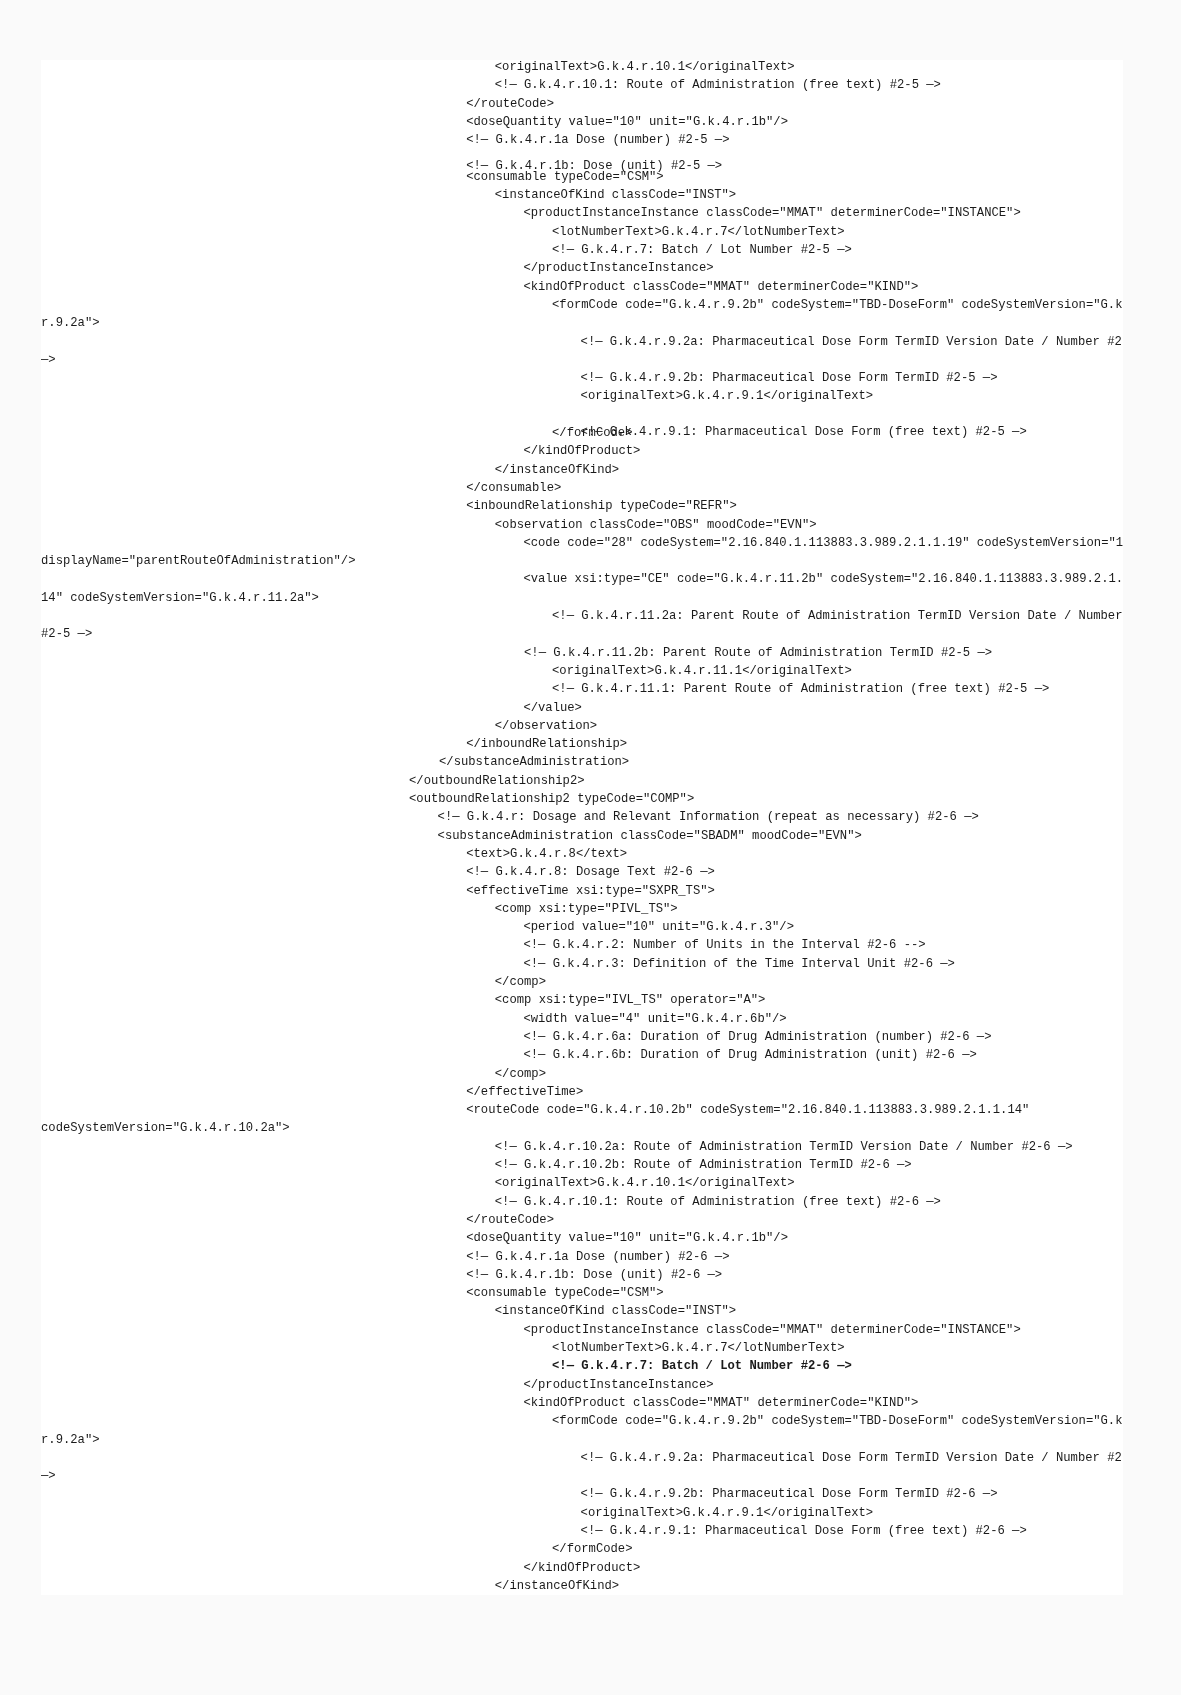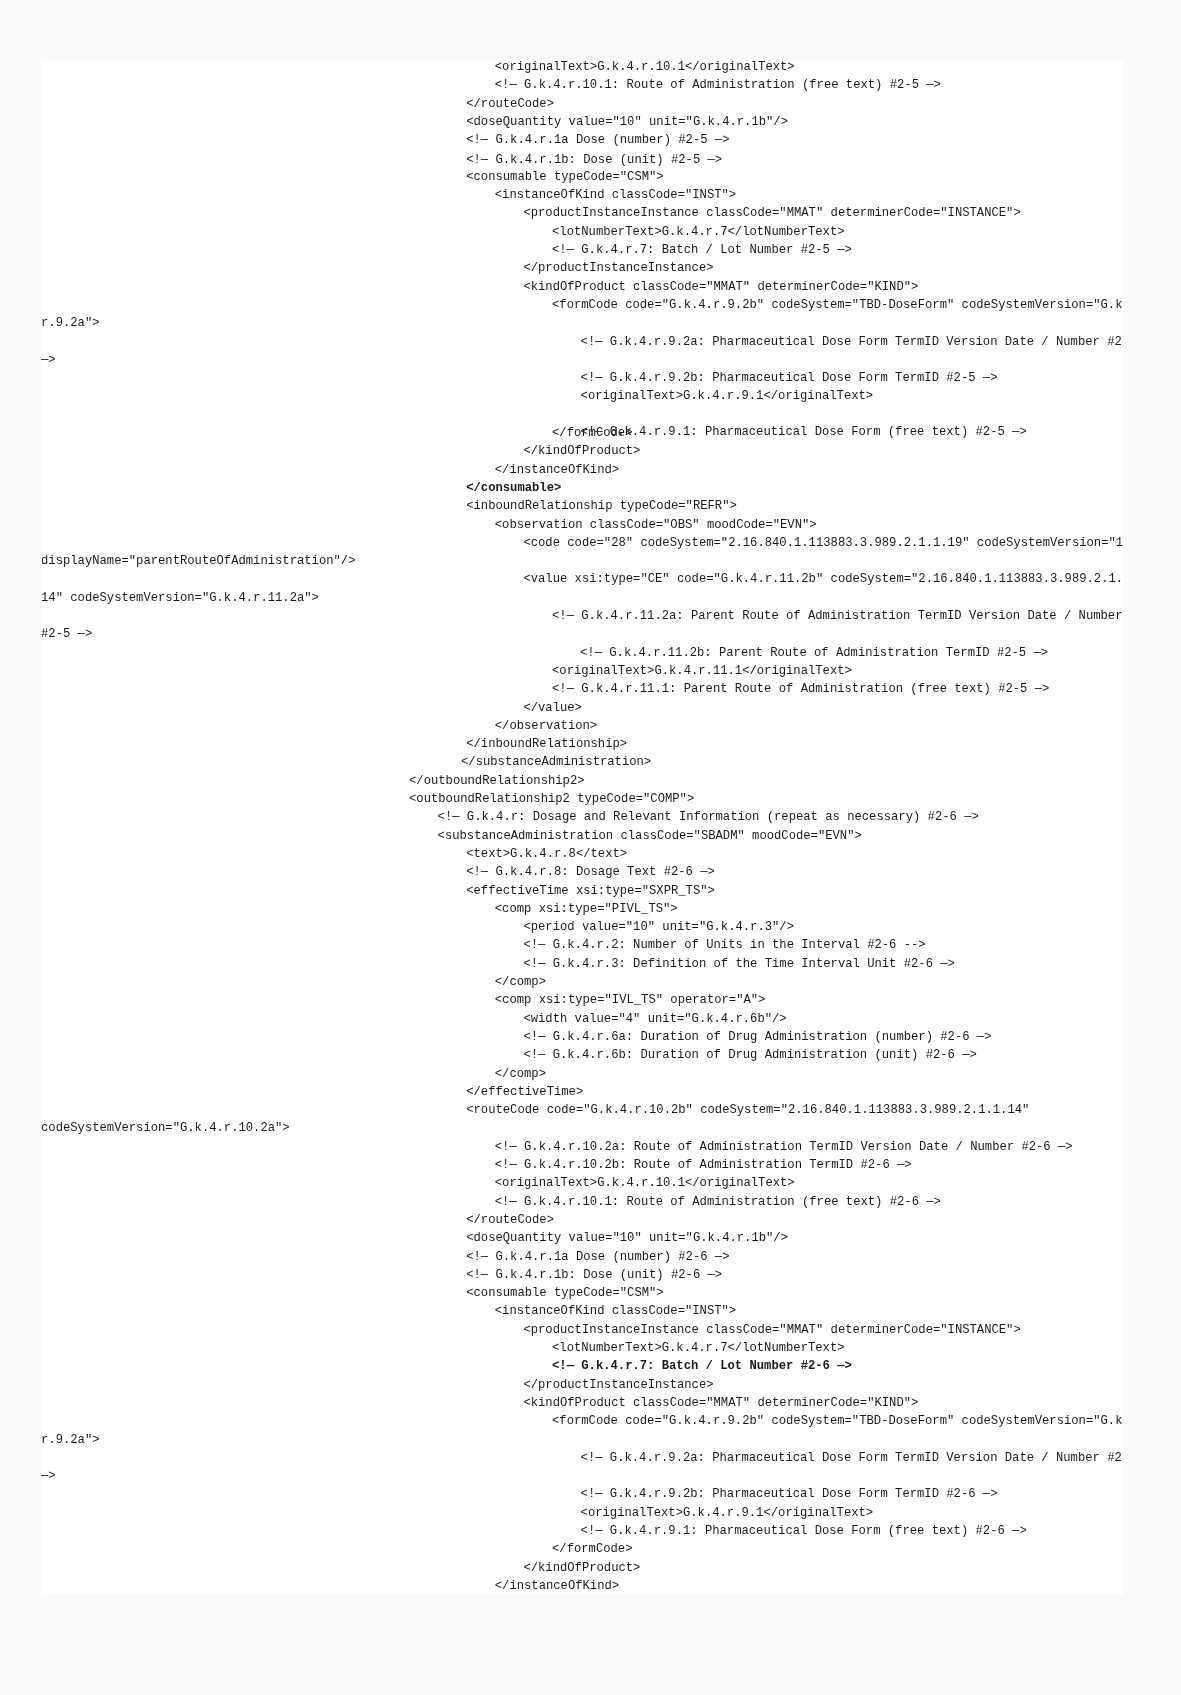"<!— G.k.4.r.1b: Dose (unit) #2-5" div.line { top: 91px -> 97px }
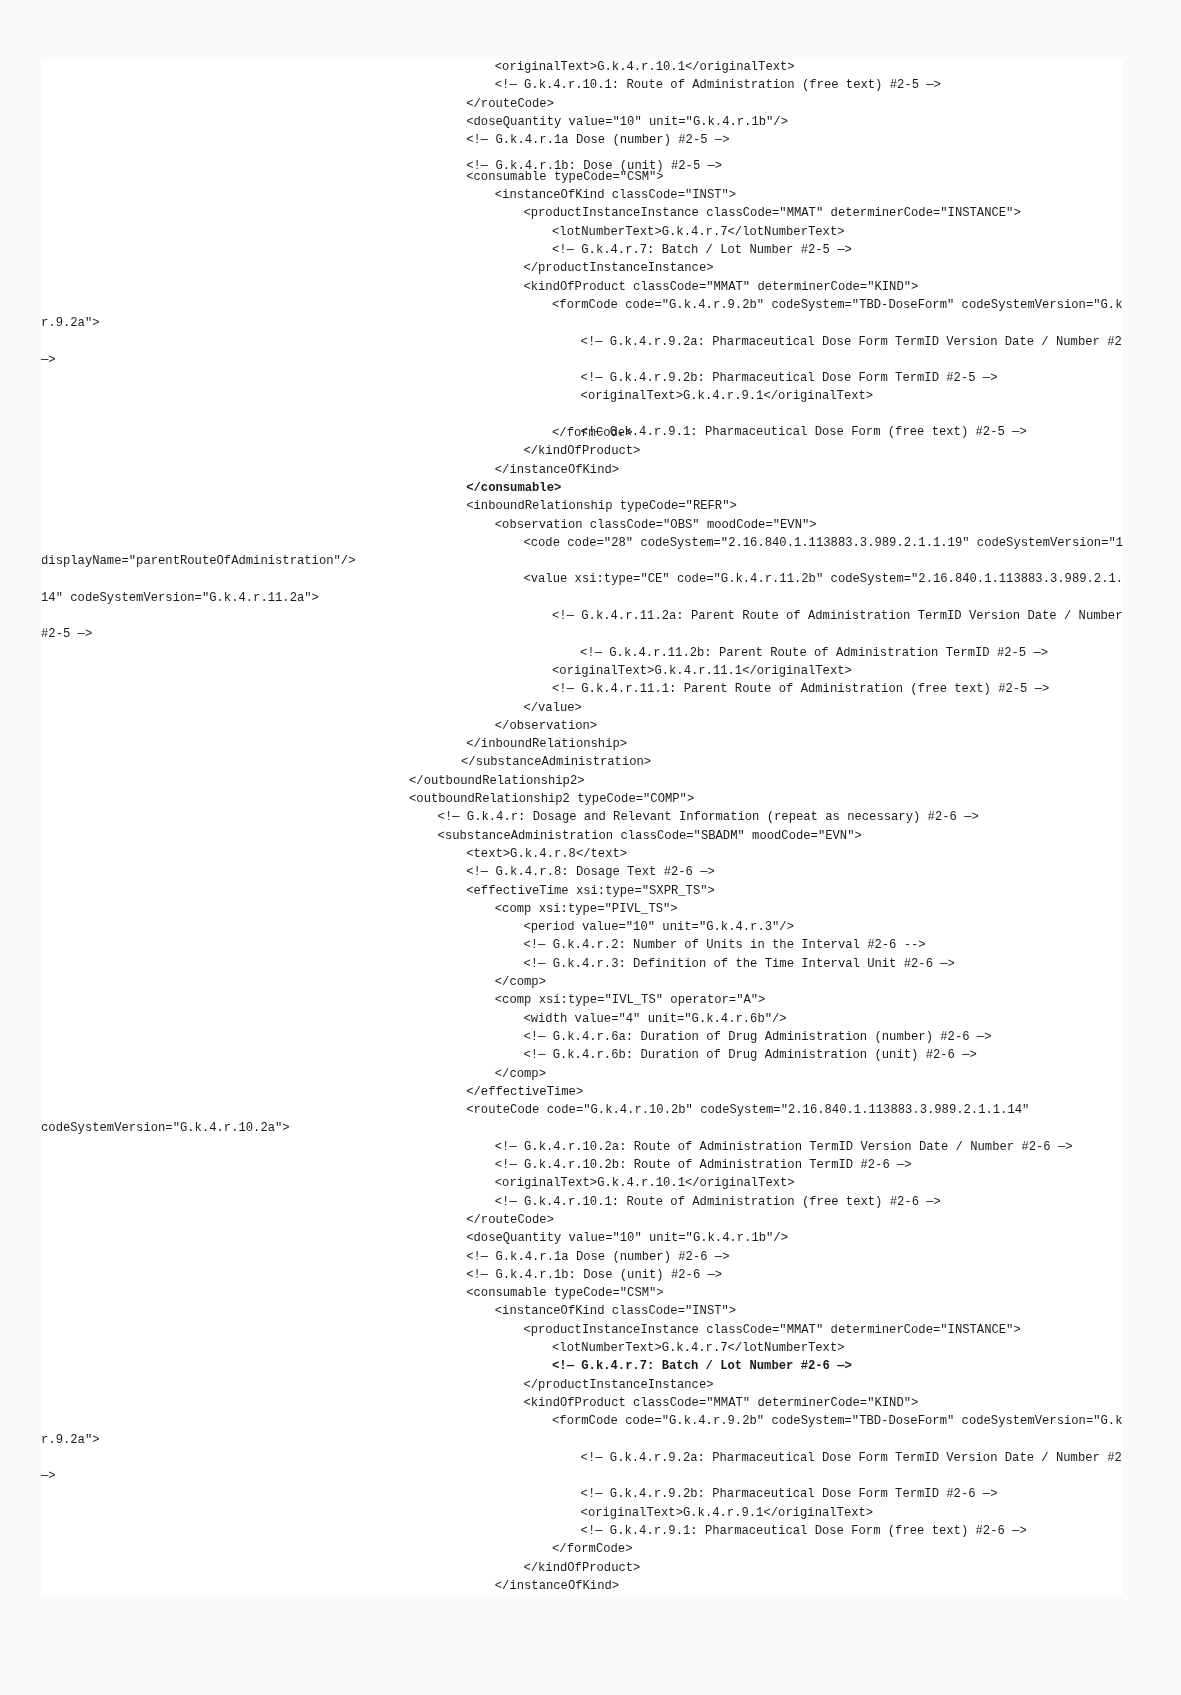"</consumable>" div.line { font-weight: bold -> none }
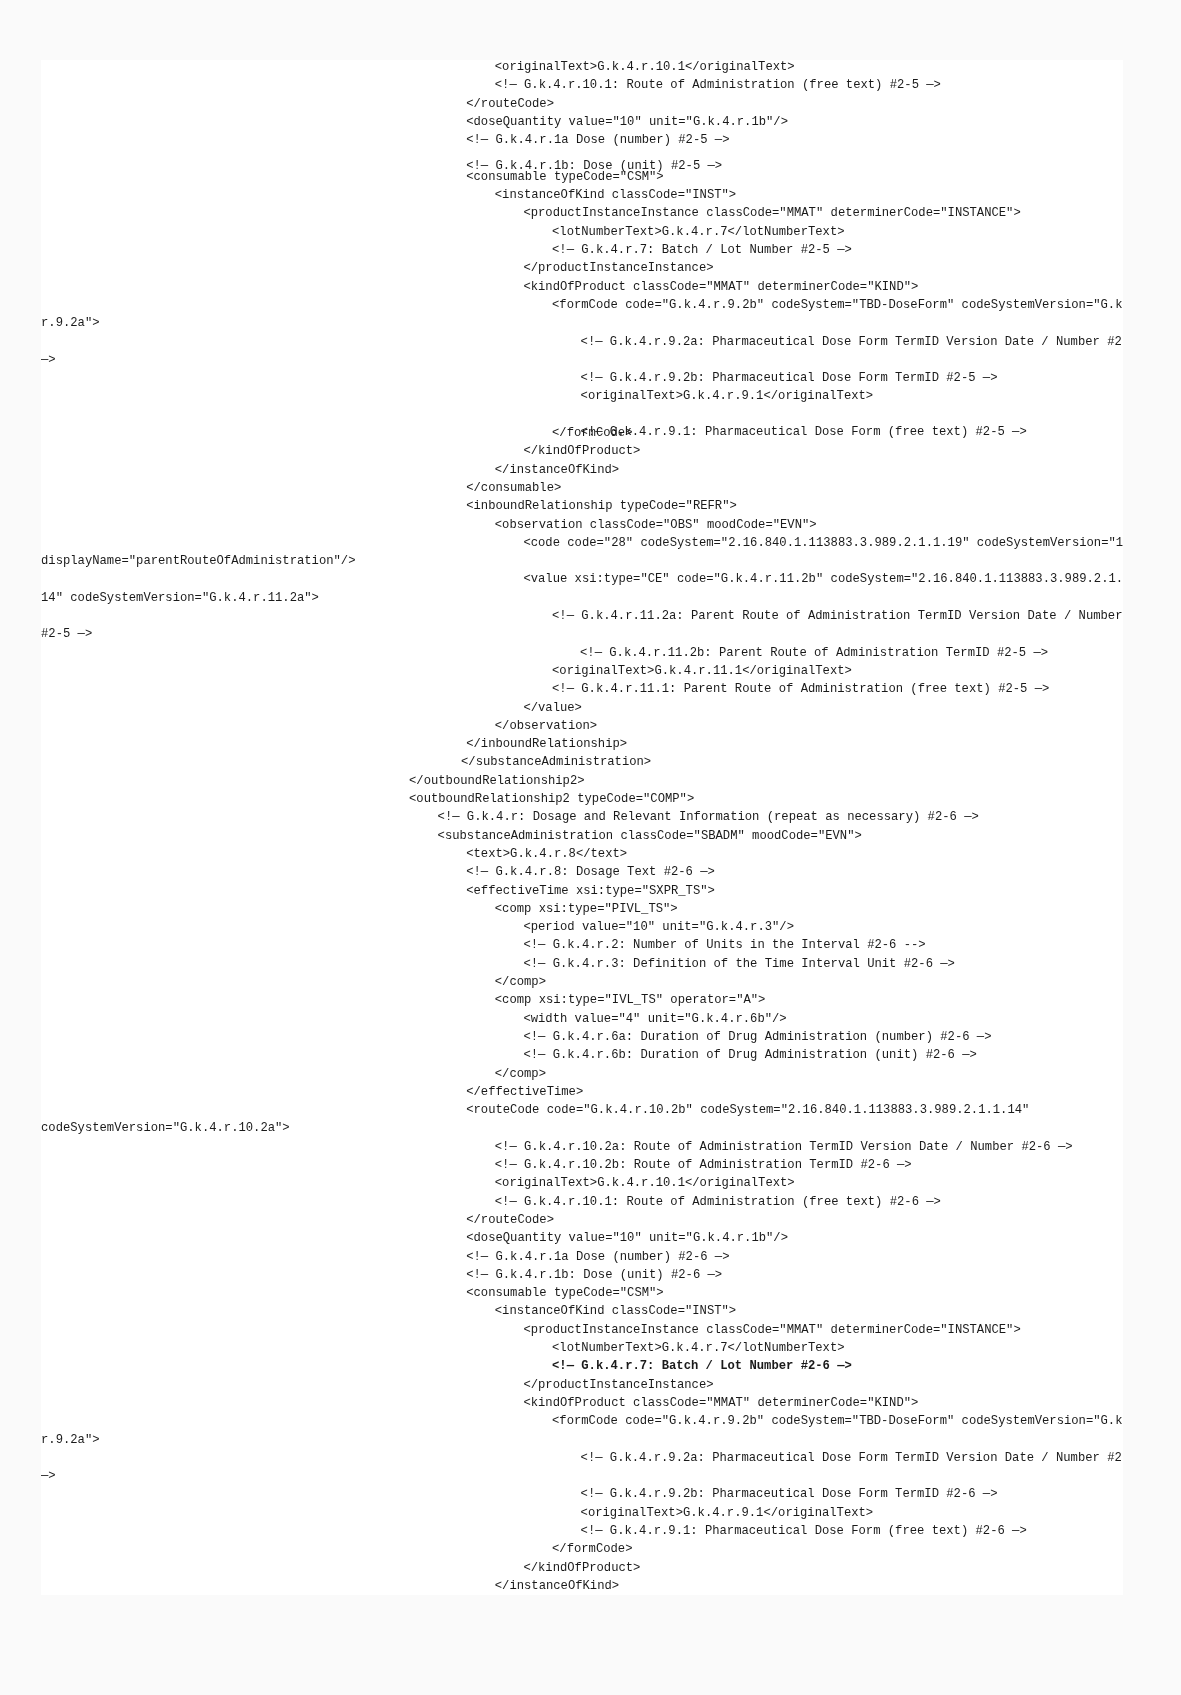"<!— G.k.4.r.11.2b: Parent Route of" div.line { left: 539px -> 483px }
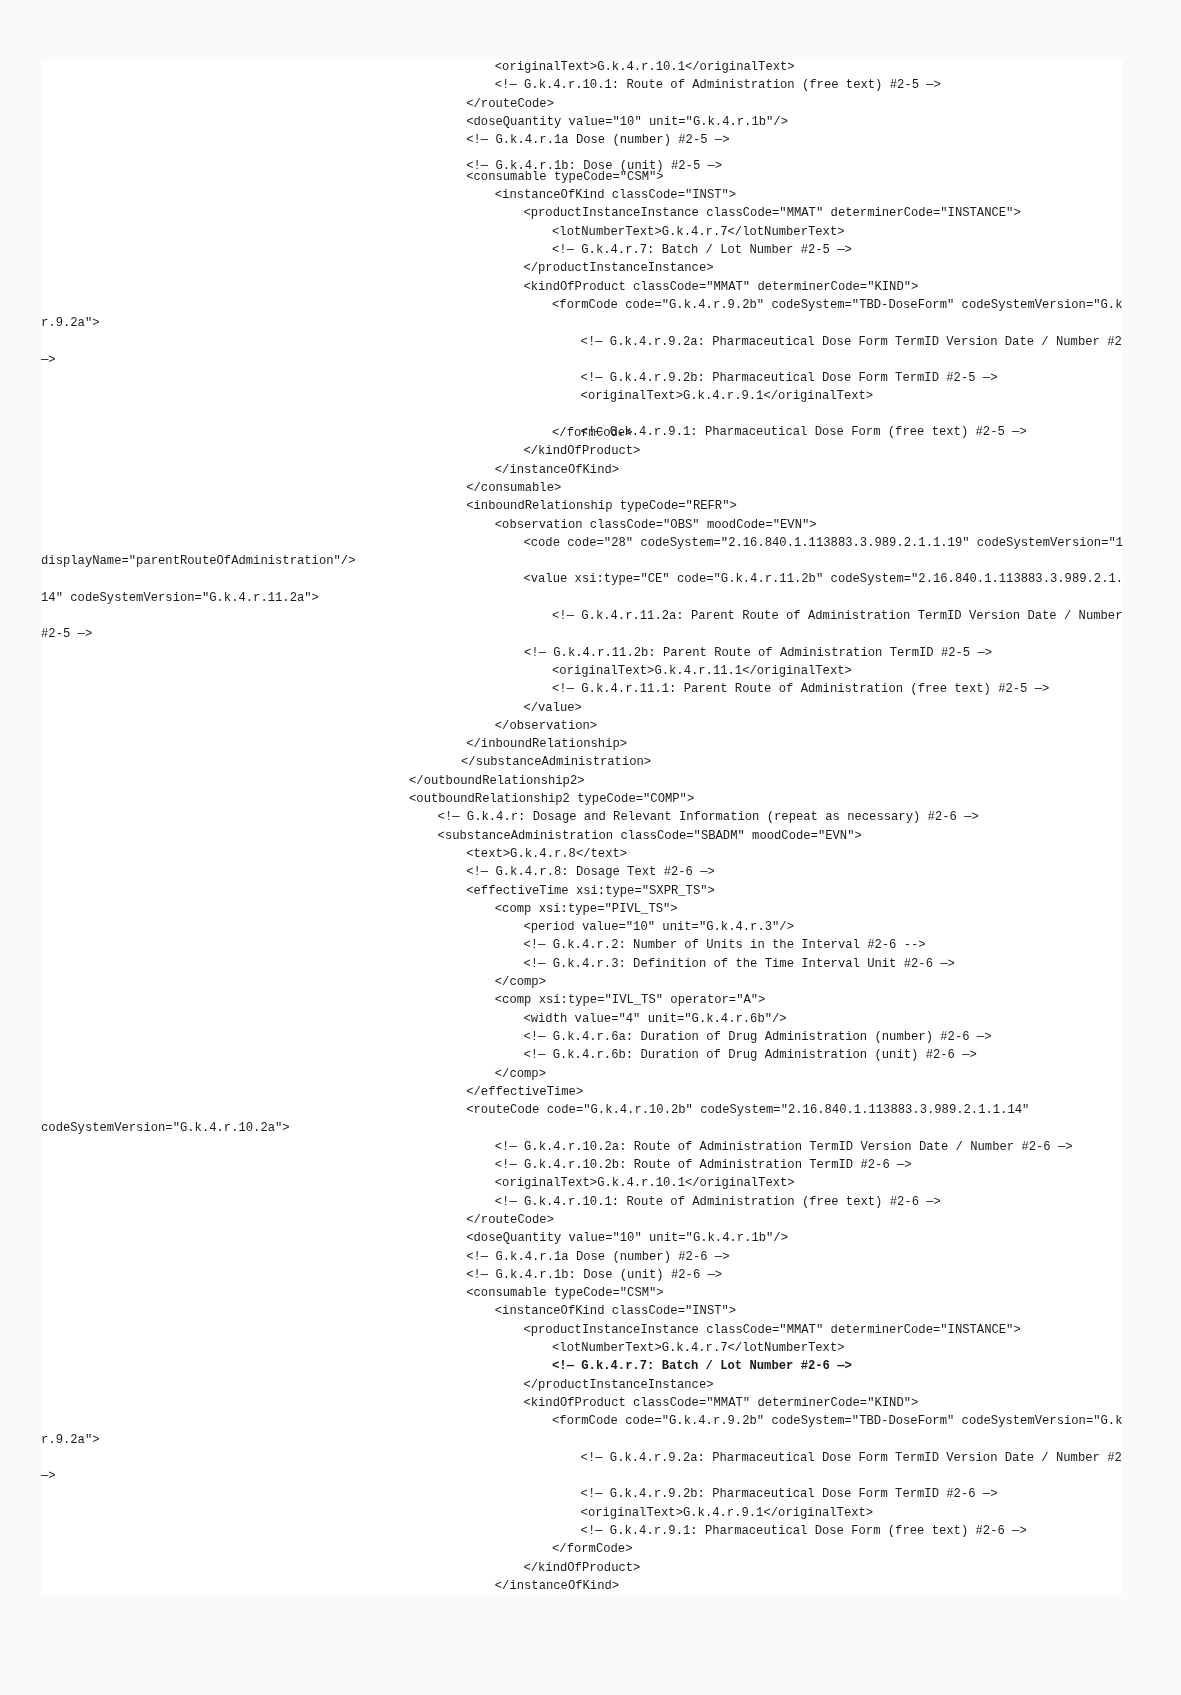"</substanceAdministration>" div.line { left: 420px -> 398px }
